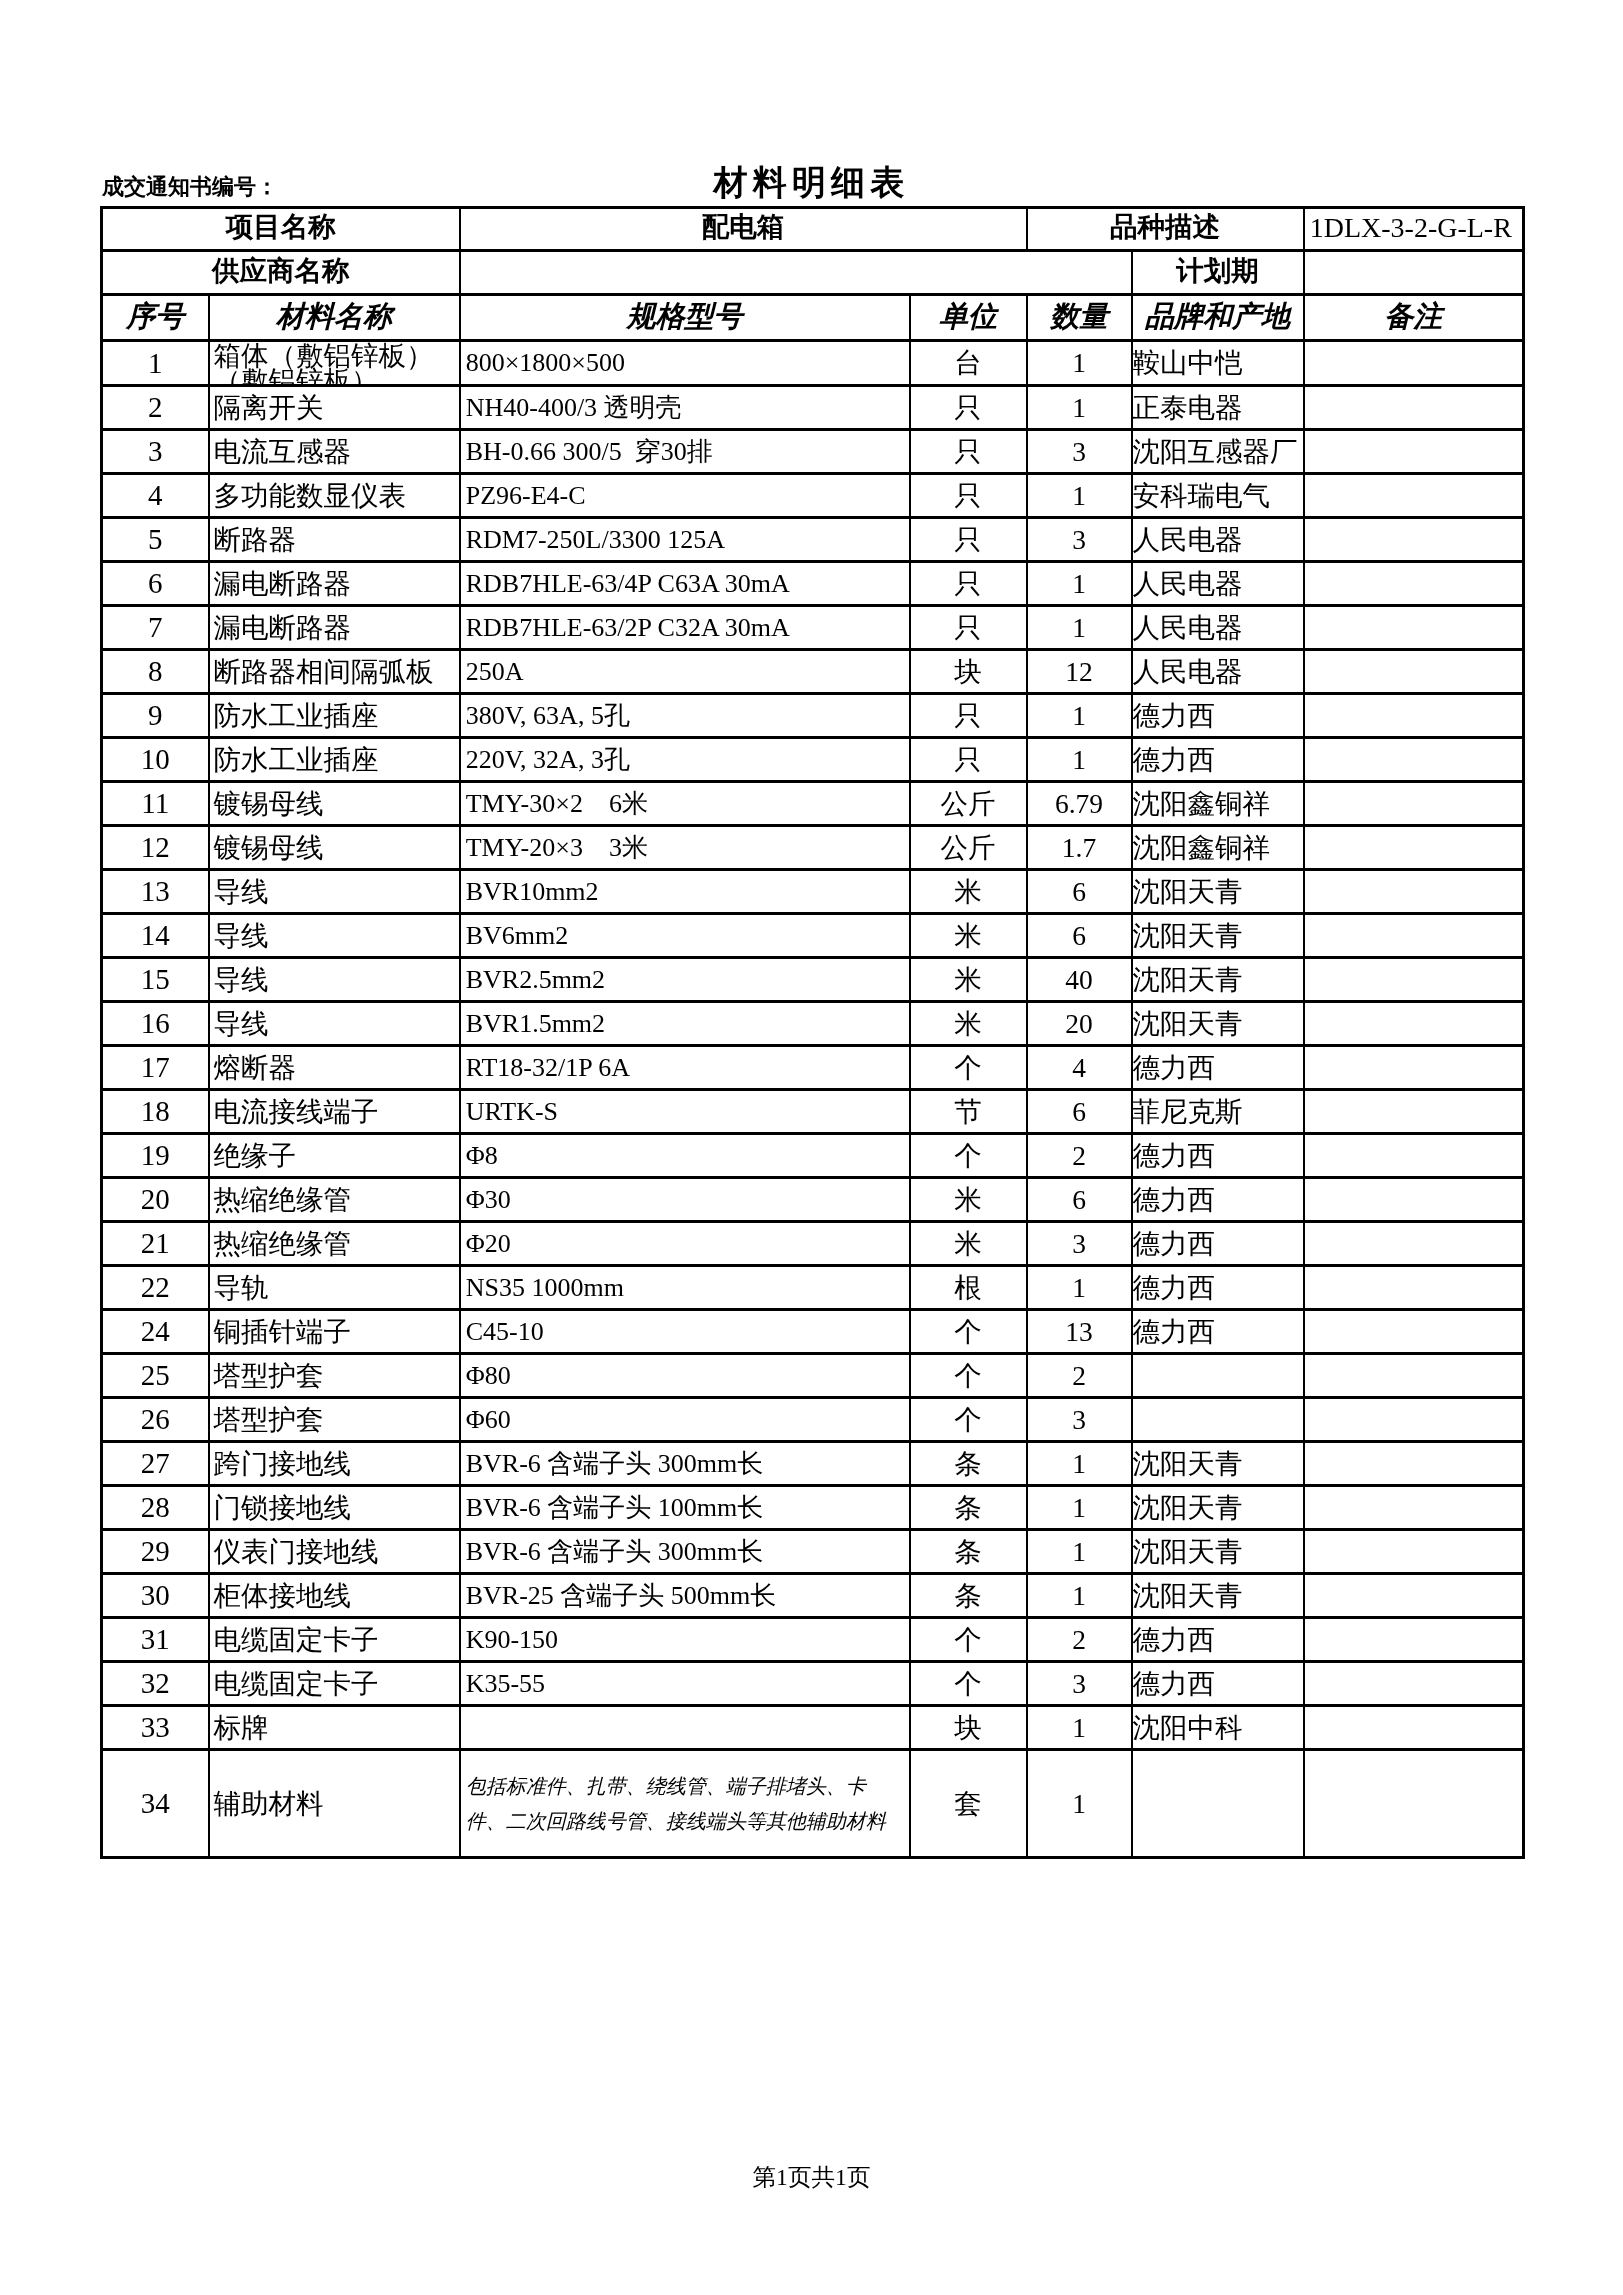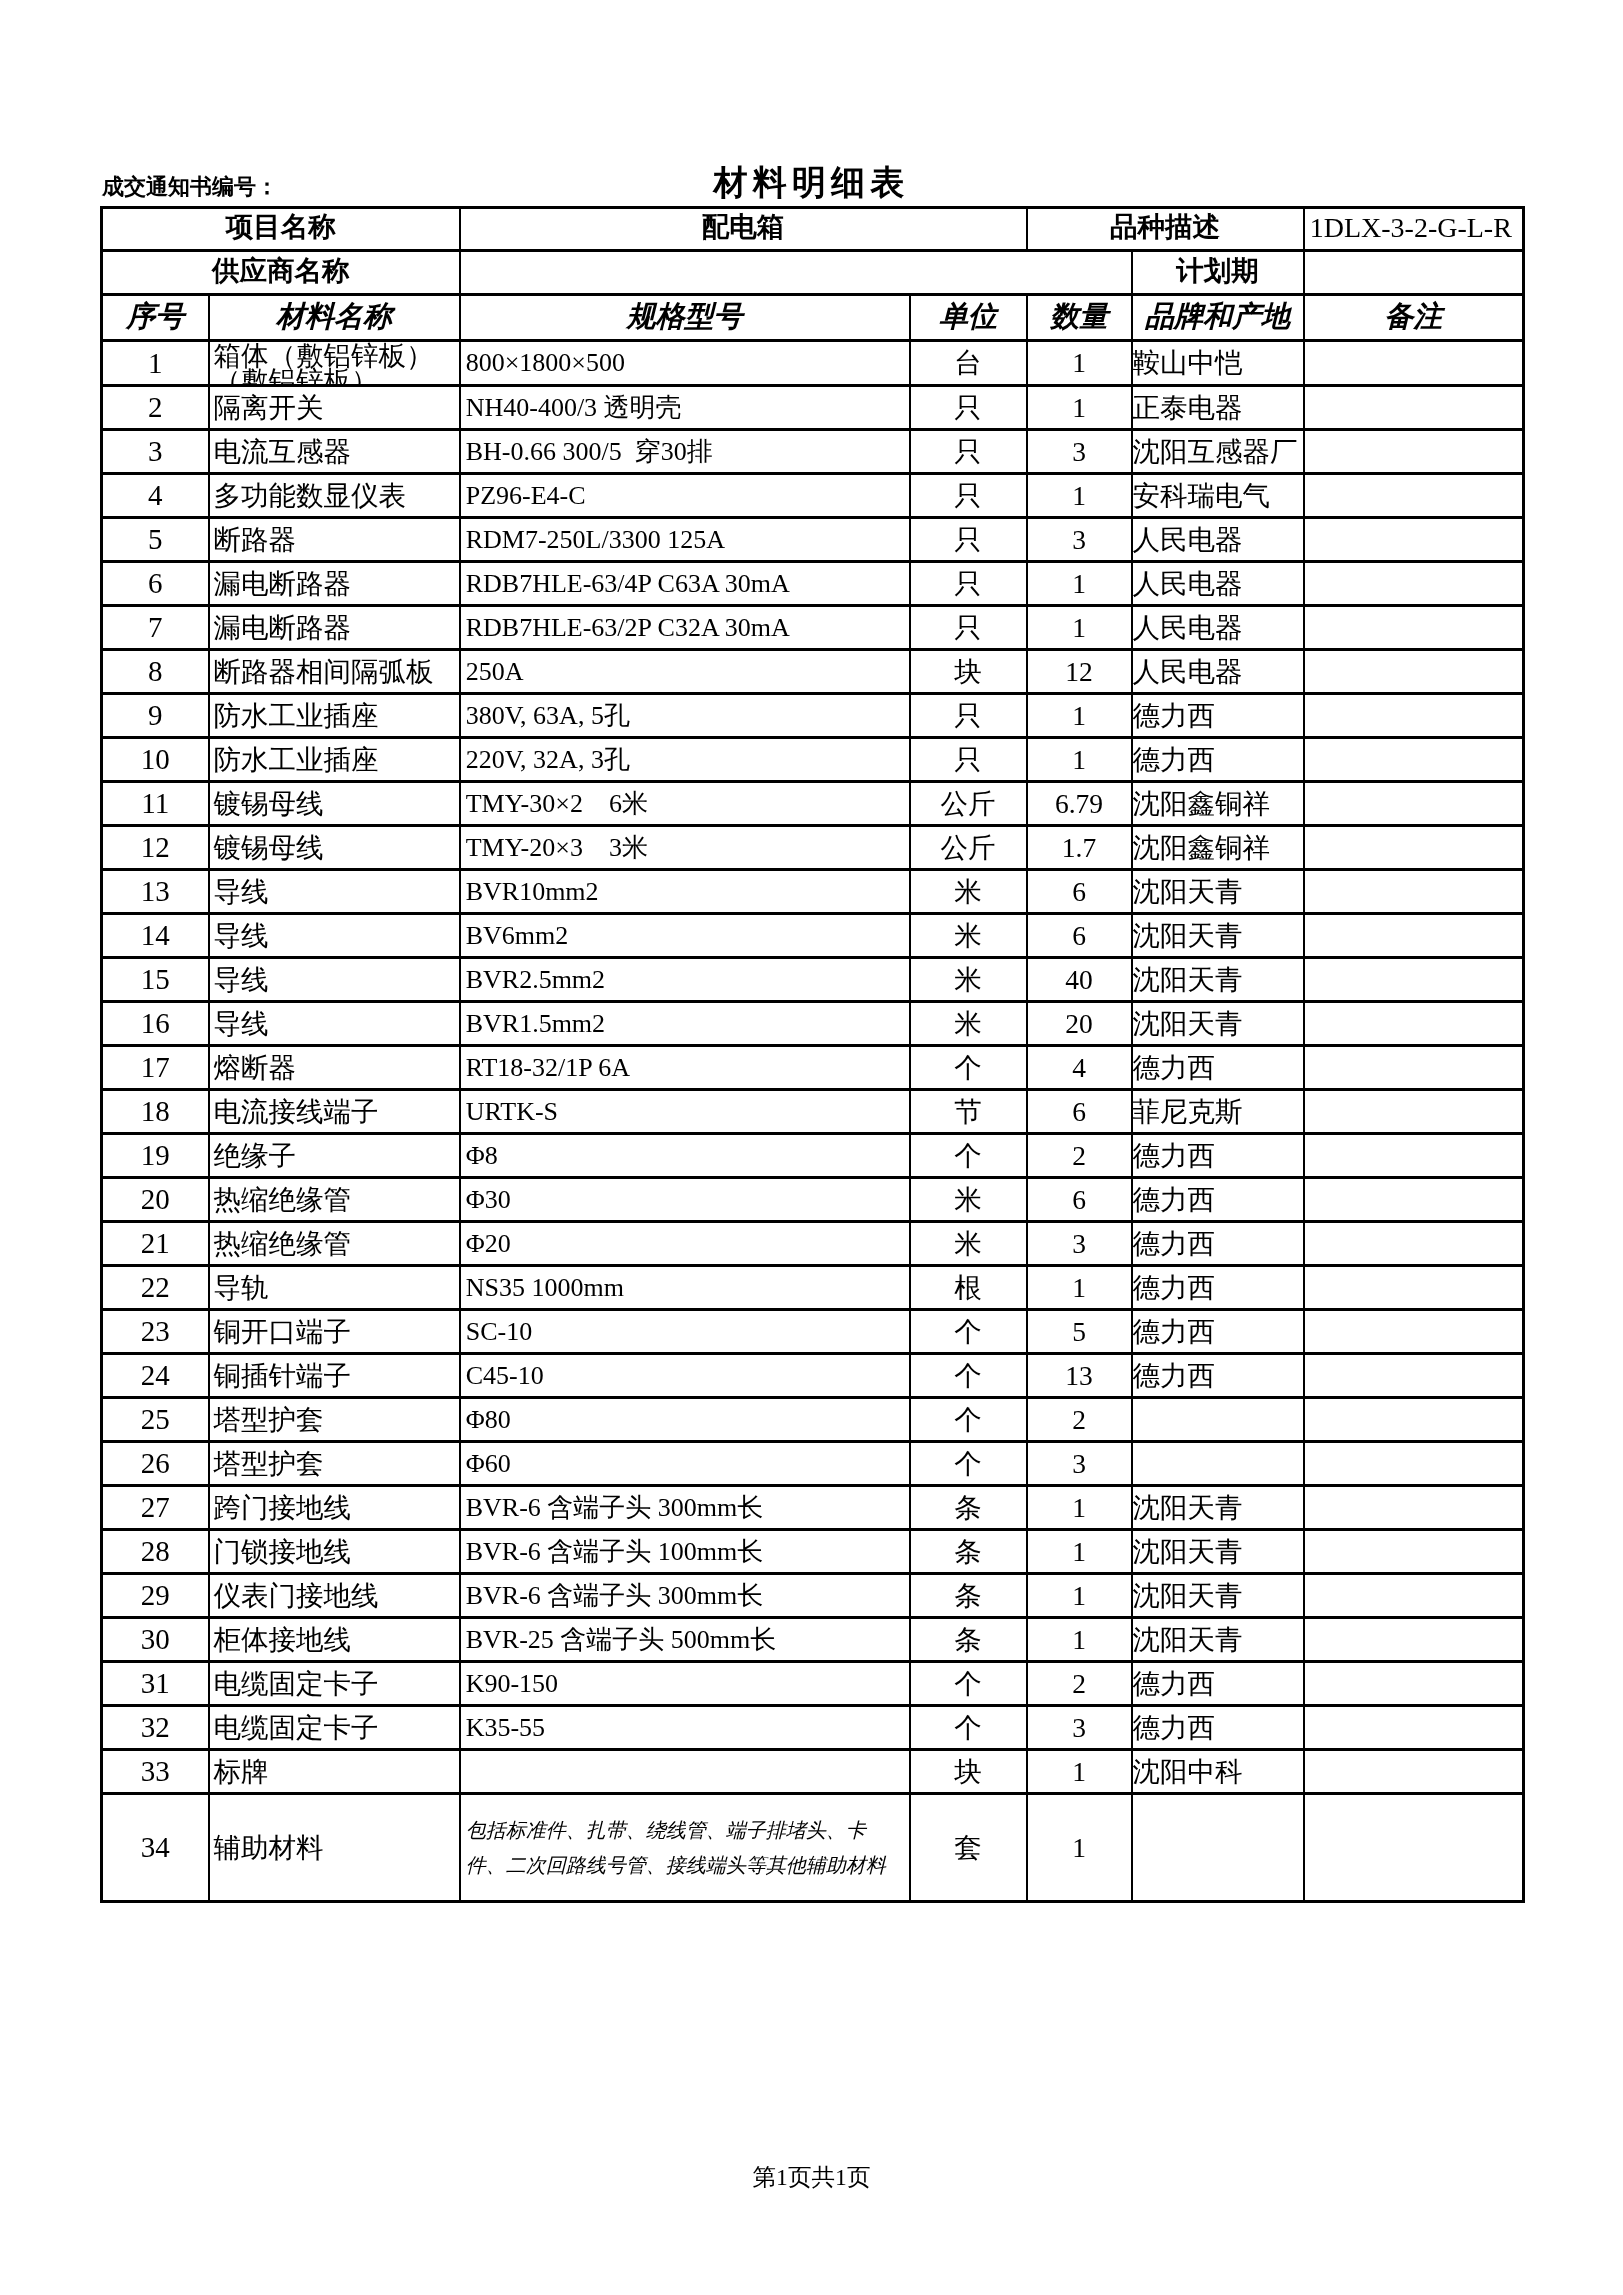"23" tr.data { html: <tr> <td>23</td> <td>铜开口端子</td> <td>SC-10</td> <td>个</td> <td>5</td> <td>德力西</td> <td></td> </tr> -> none }
